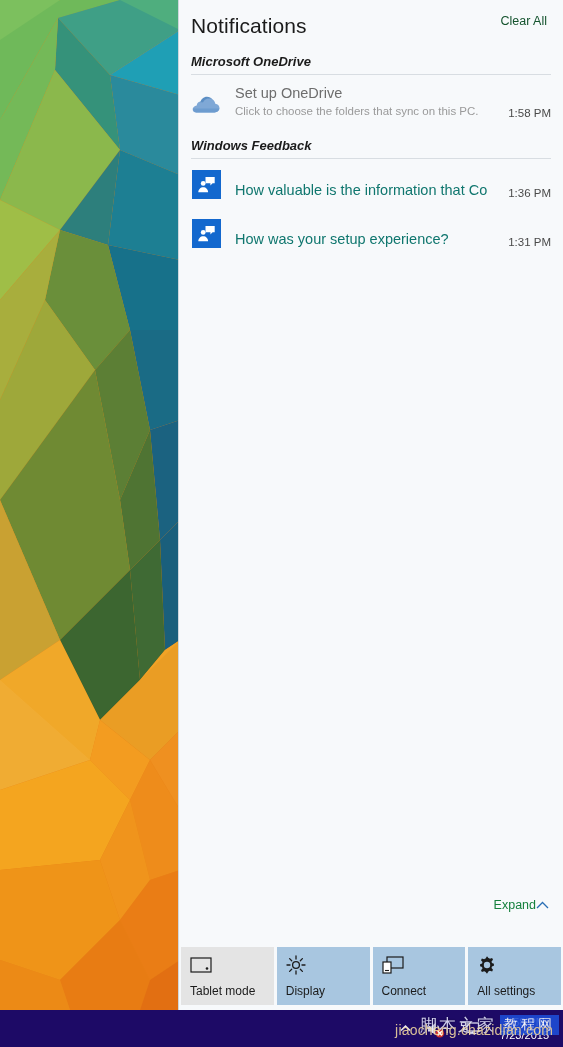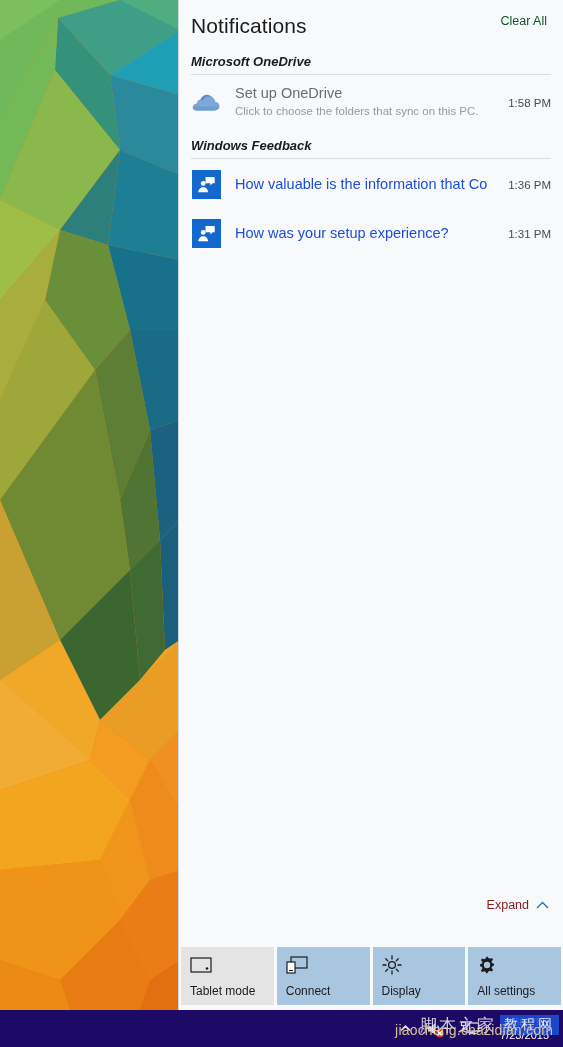"Set up OneDrive" .notif { align-items: center -> flex-end }
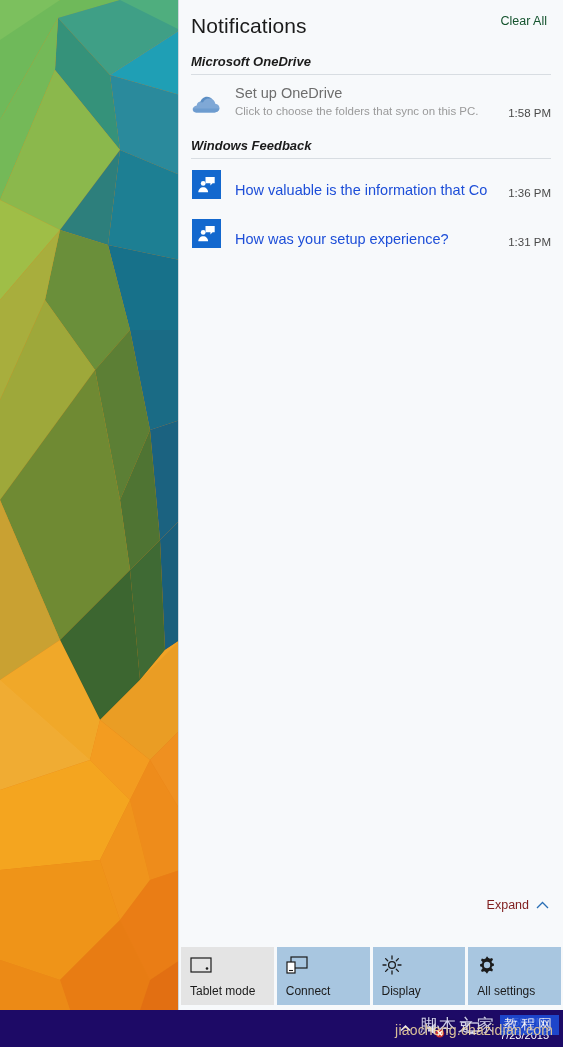"How valuable is the information" .notif-title.dark { color: #1d4ed8 -> #0f766e }
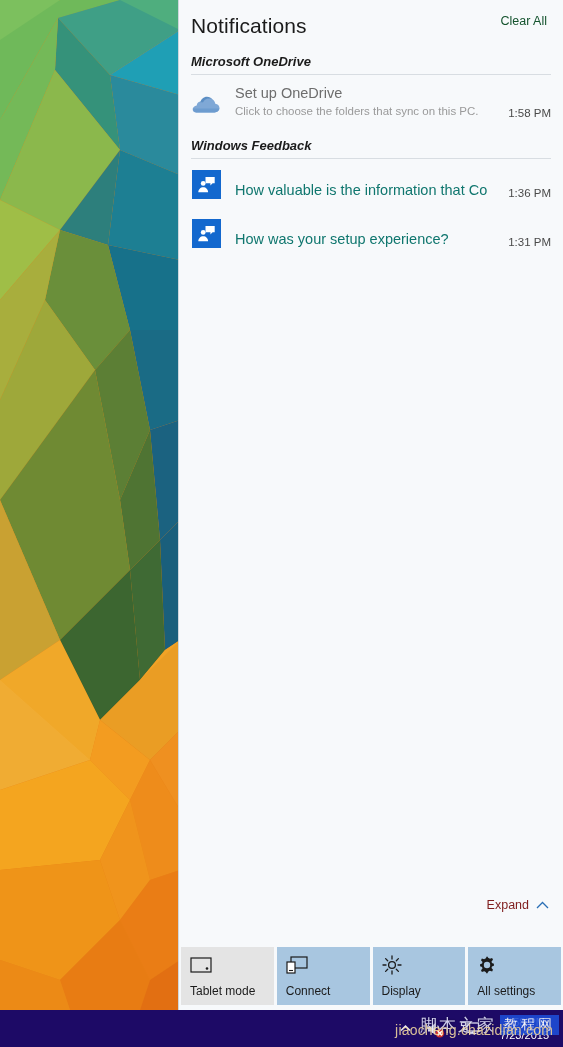"Expand" .expand-link { color: #7f1d1d -> #15803d; gap: 7px -> none }
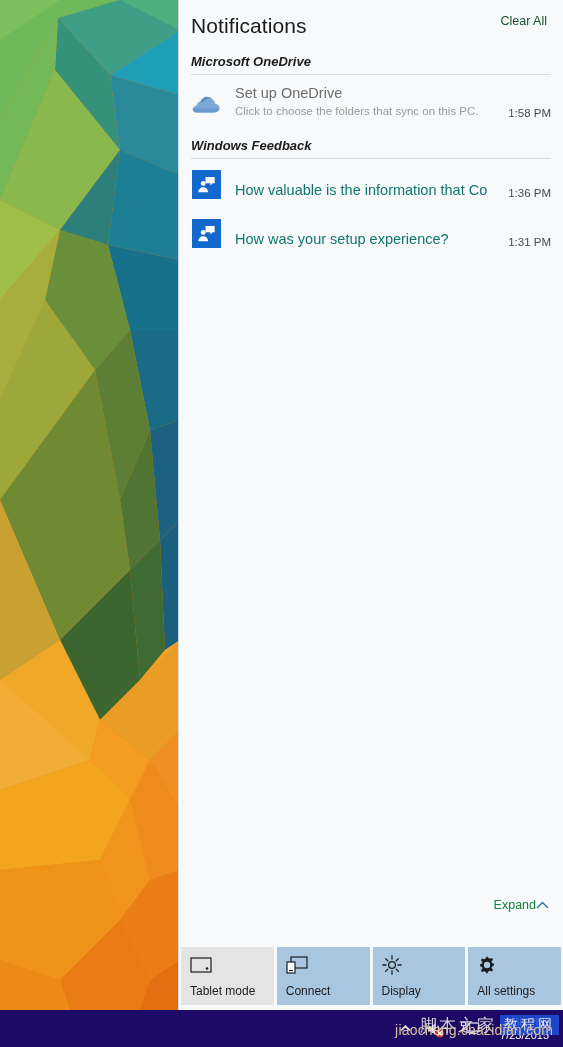"Connect" div.qa { order: before "Display" -> after "Display" }
